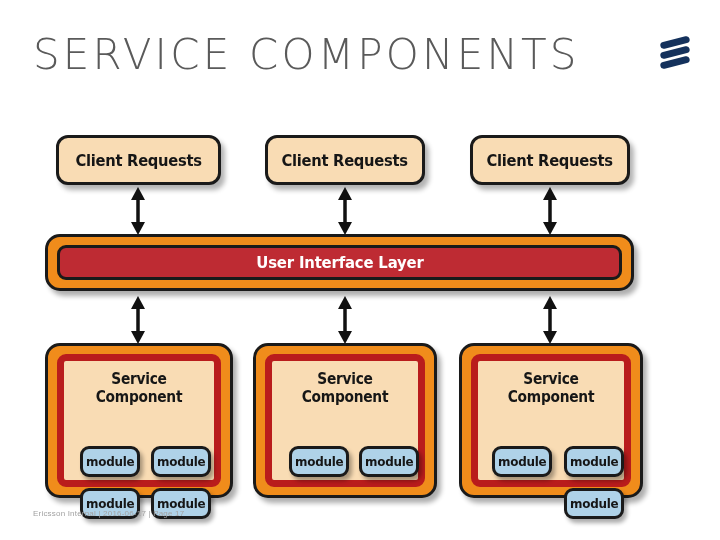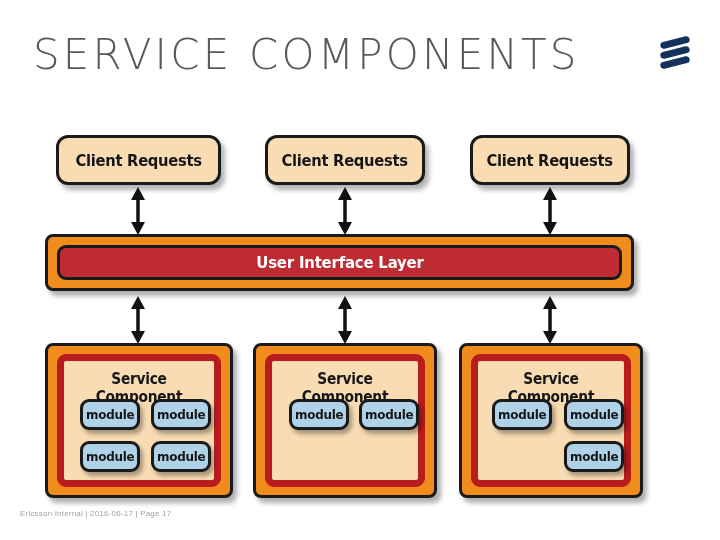"User Interface Layer" .orange-frame { border-radius: 8px -> 15px }
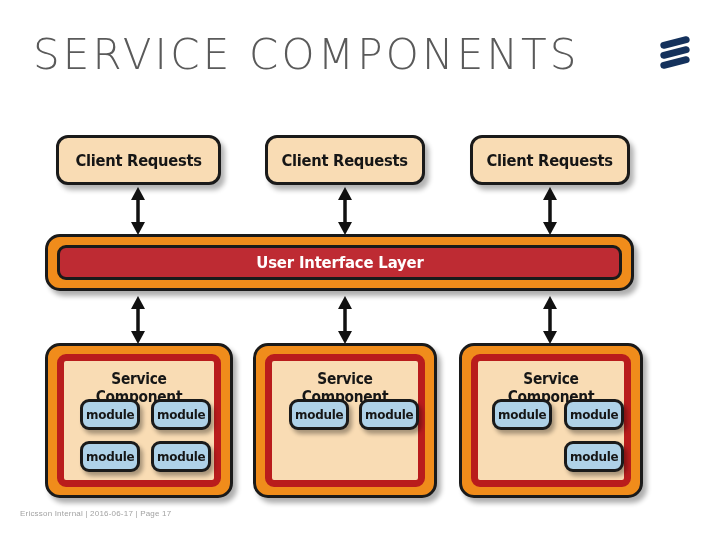"module" .module { margin-top: none -> 47px }
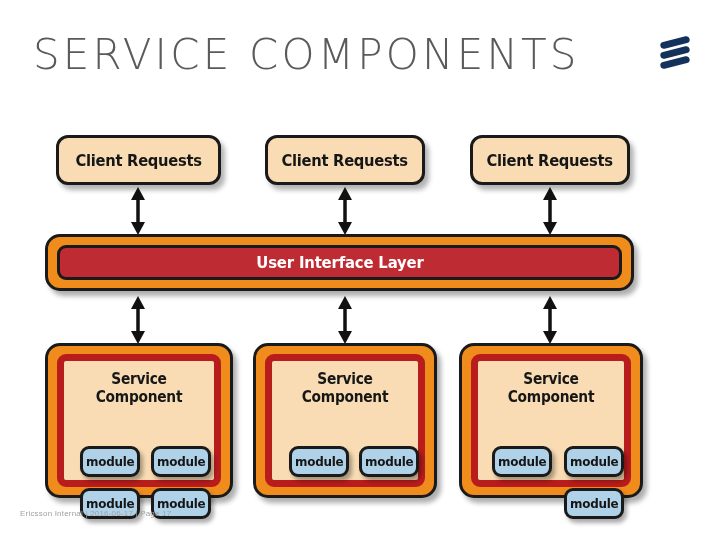"Ericsson Internal | 2016-06-17 |" #slide-footer { left: 20px -> 33px }
